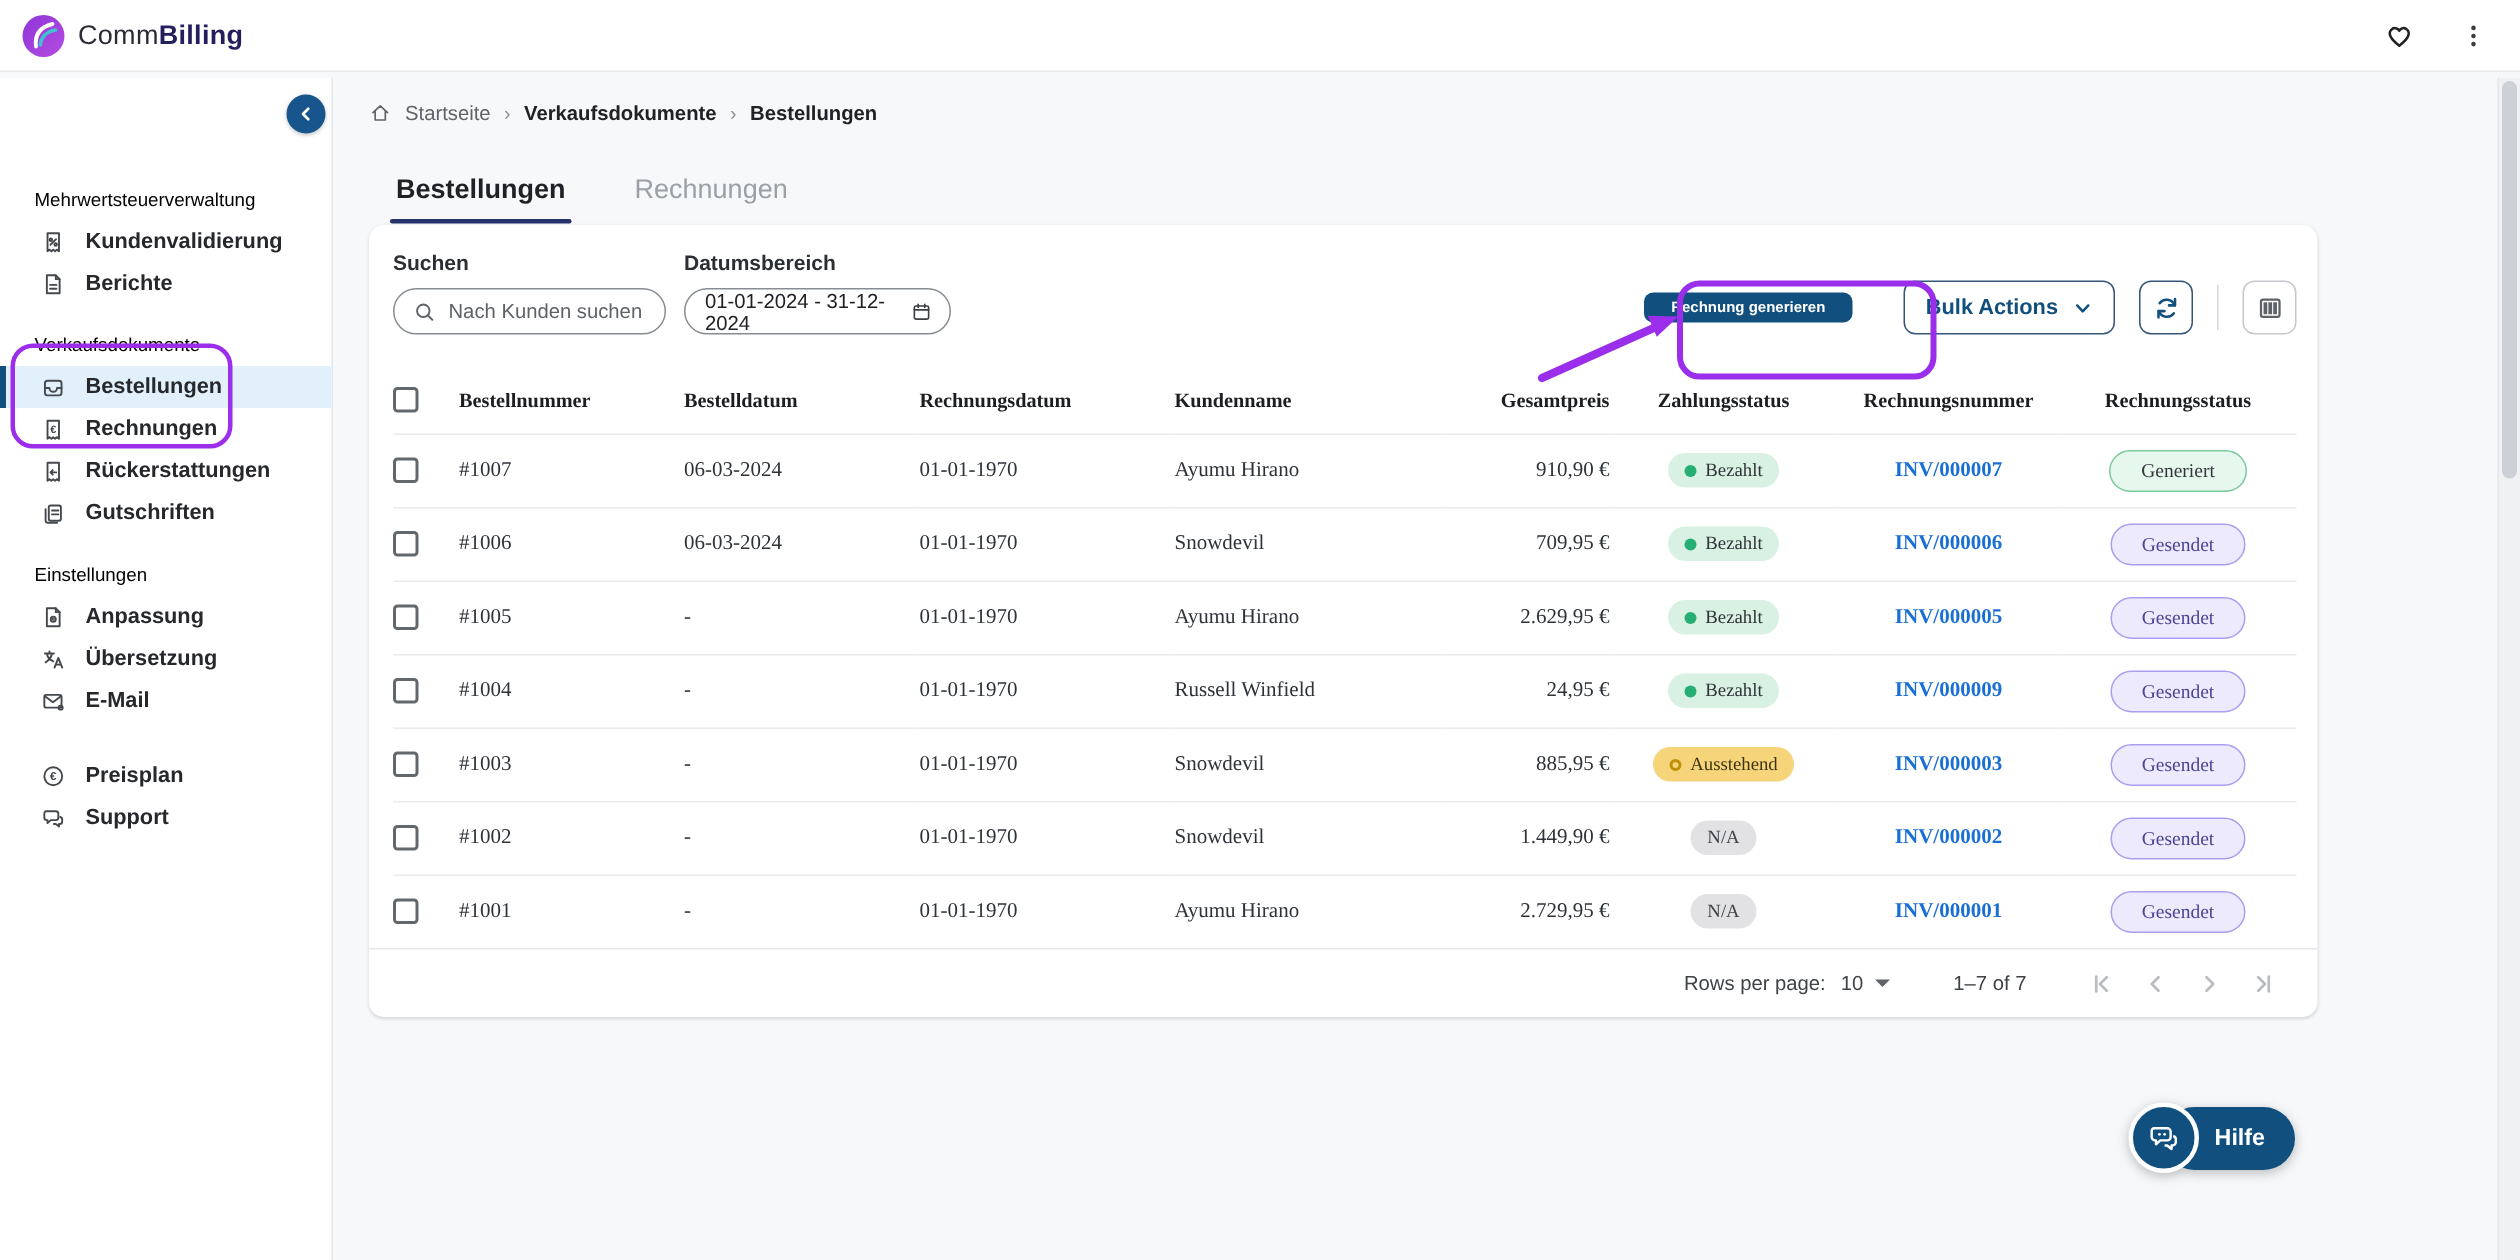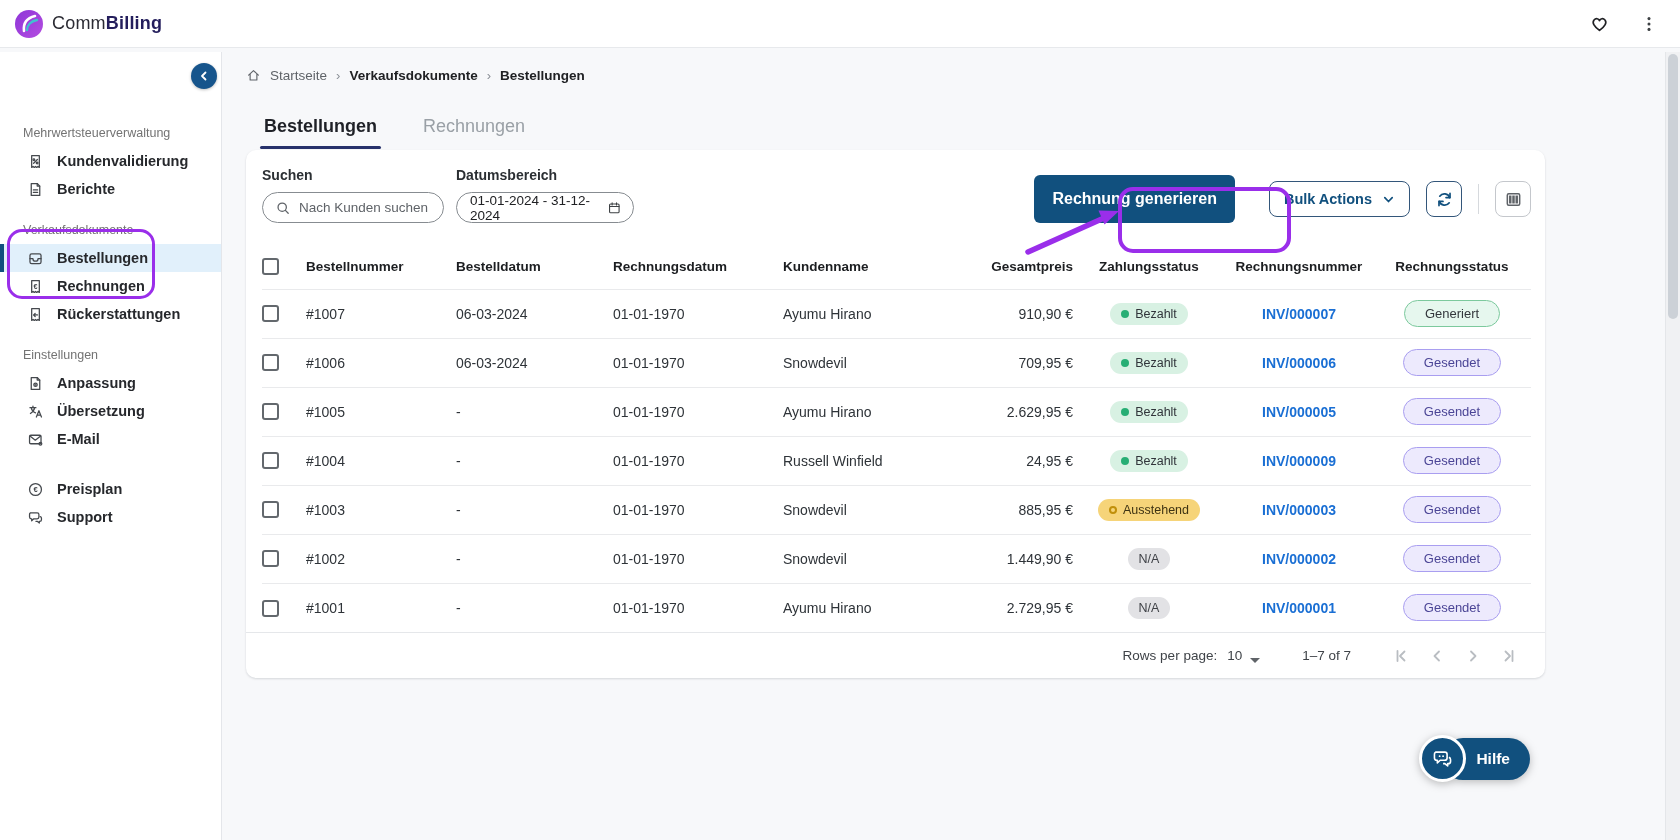"Mehrwertsteuerverwaltung" .nav-label { color: #737373 -> #000000 }
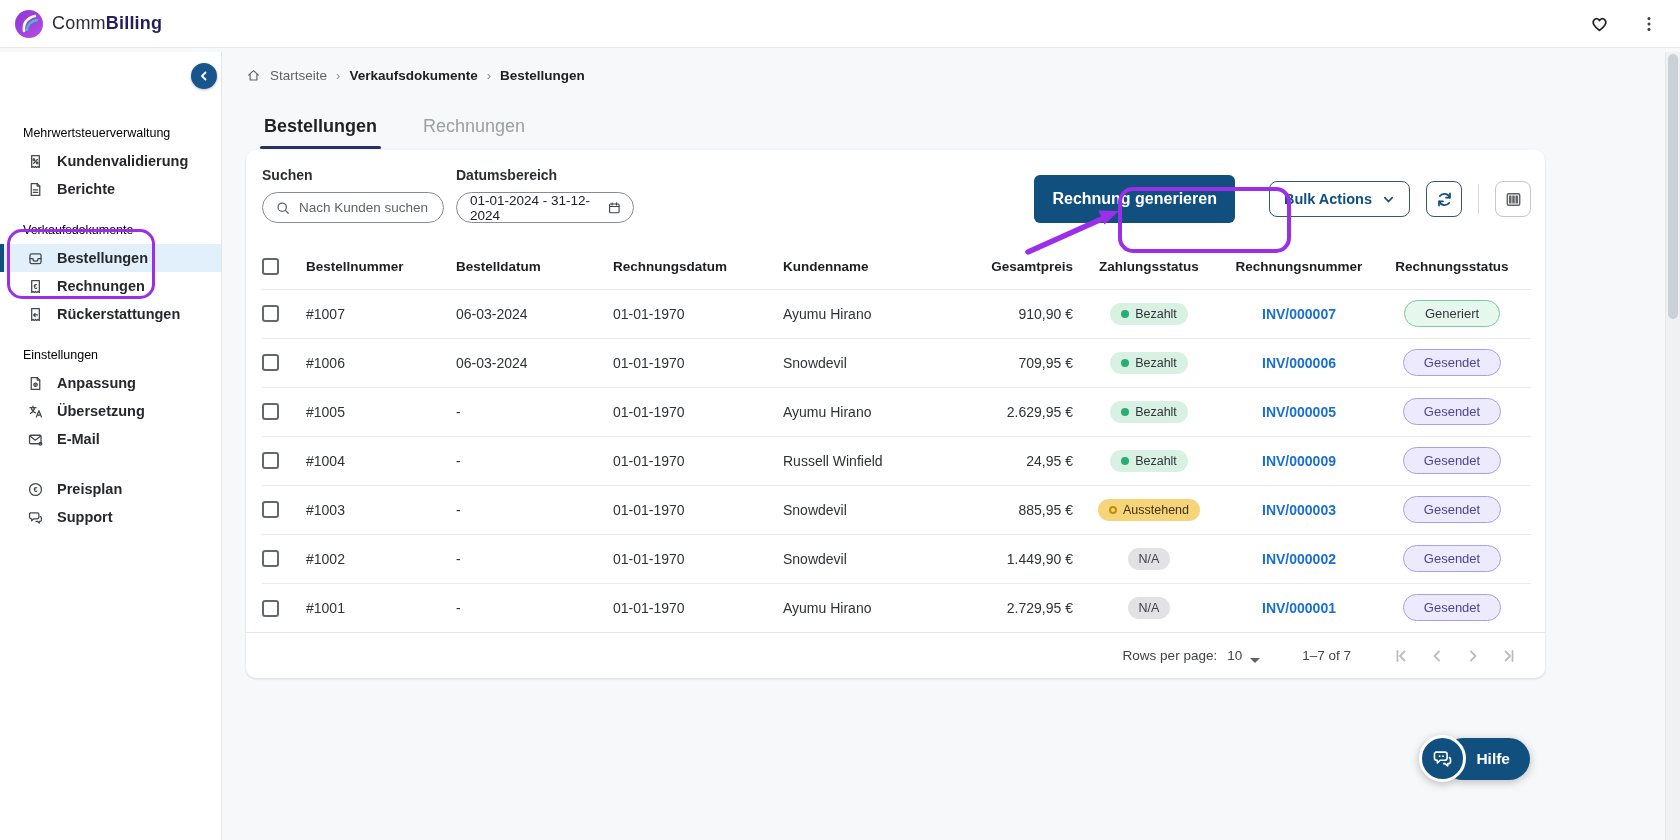"Rechnung generieren" .btn-primary { font-size: 16px -> 10px; height: 48px -> 20px }
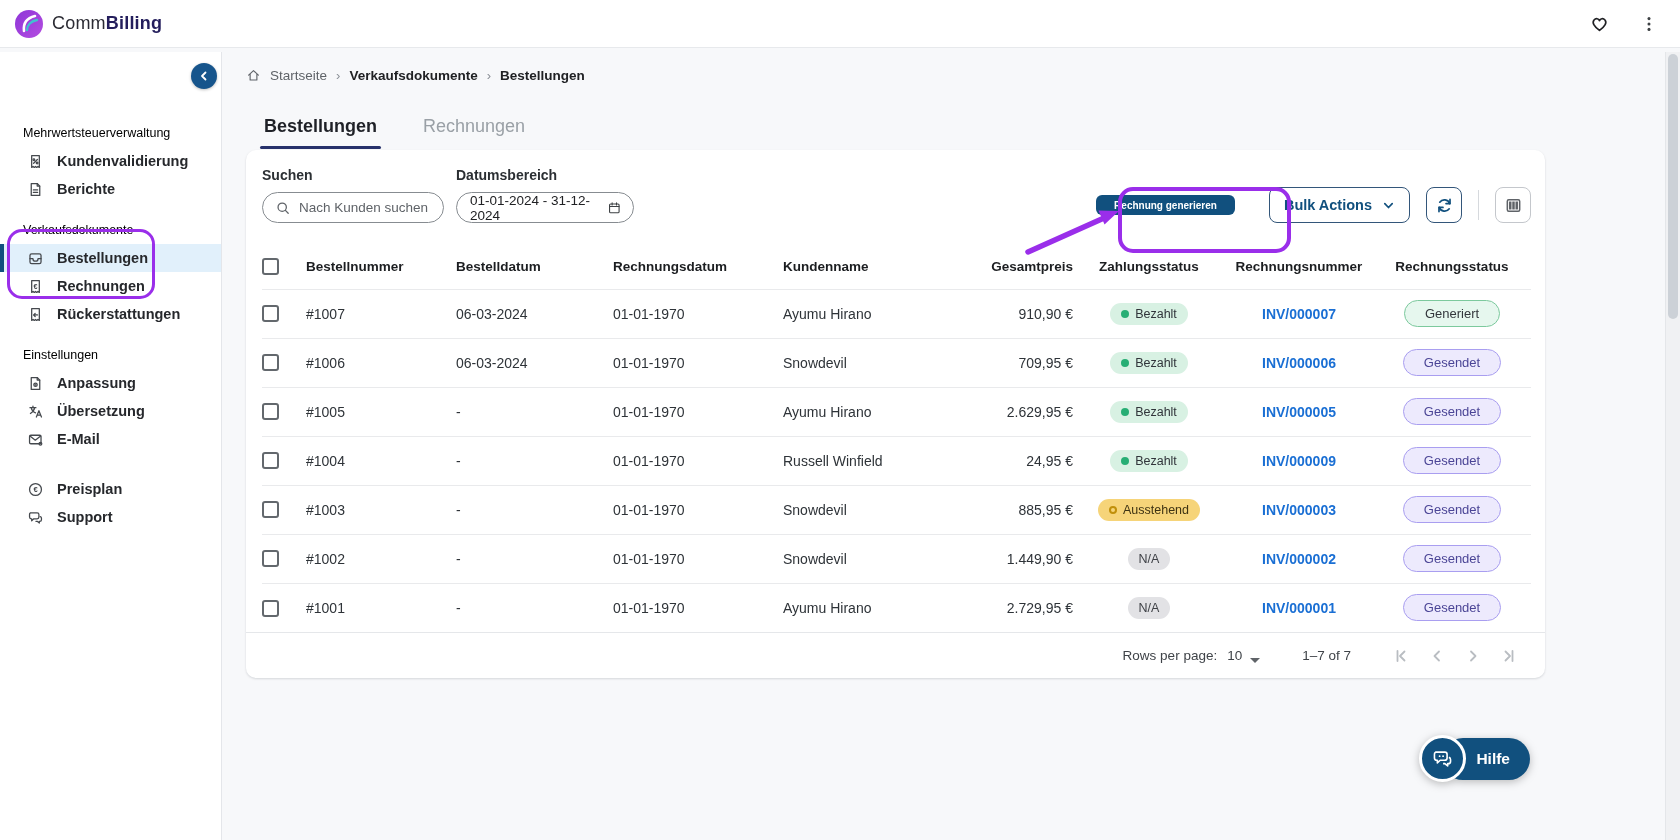"Bestellnummer" table { font-family: none -> Liberation Serif, serif }
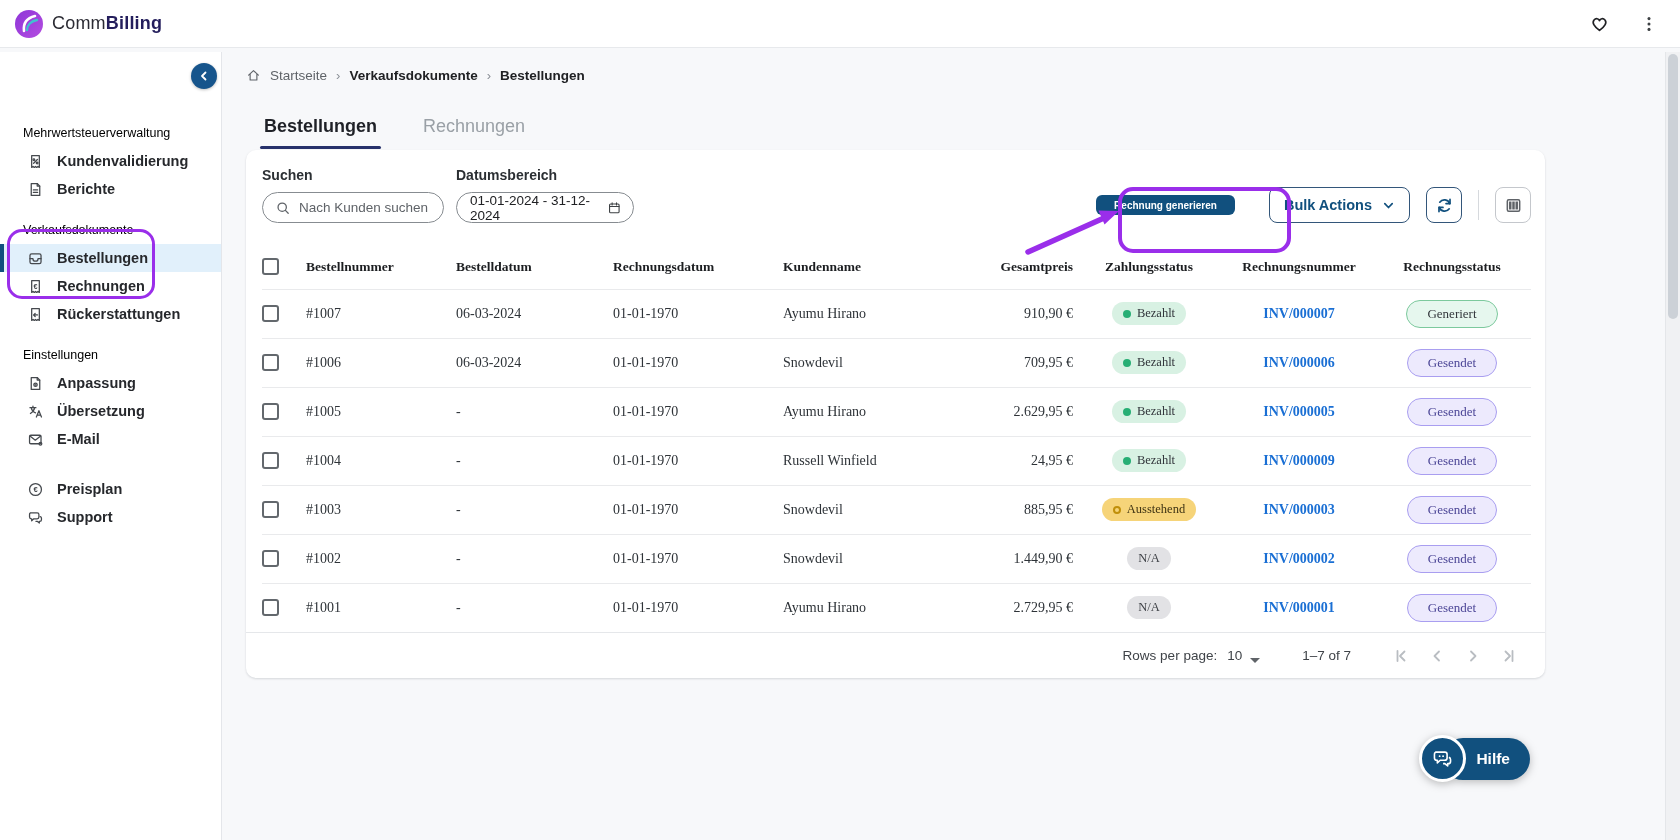"Gutschriften" div.nav-item { html: none -> <div> <svg> <rect></rect> <path></path> <path></path> </svg> <span>Gutschriften</span> </div> }
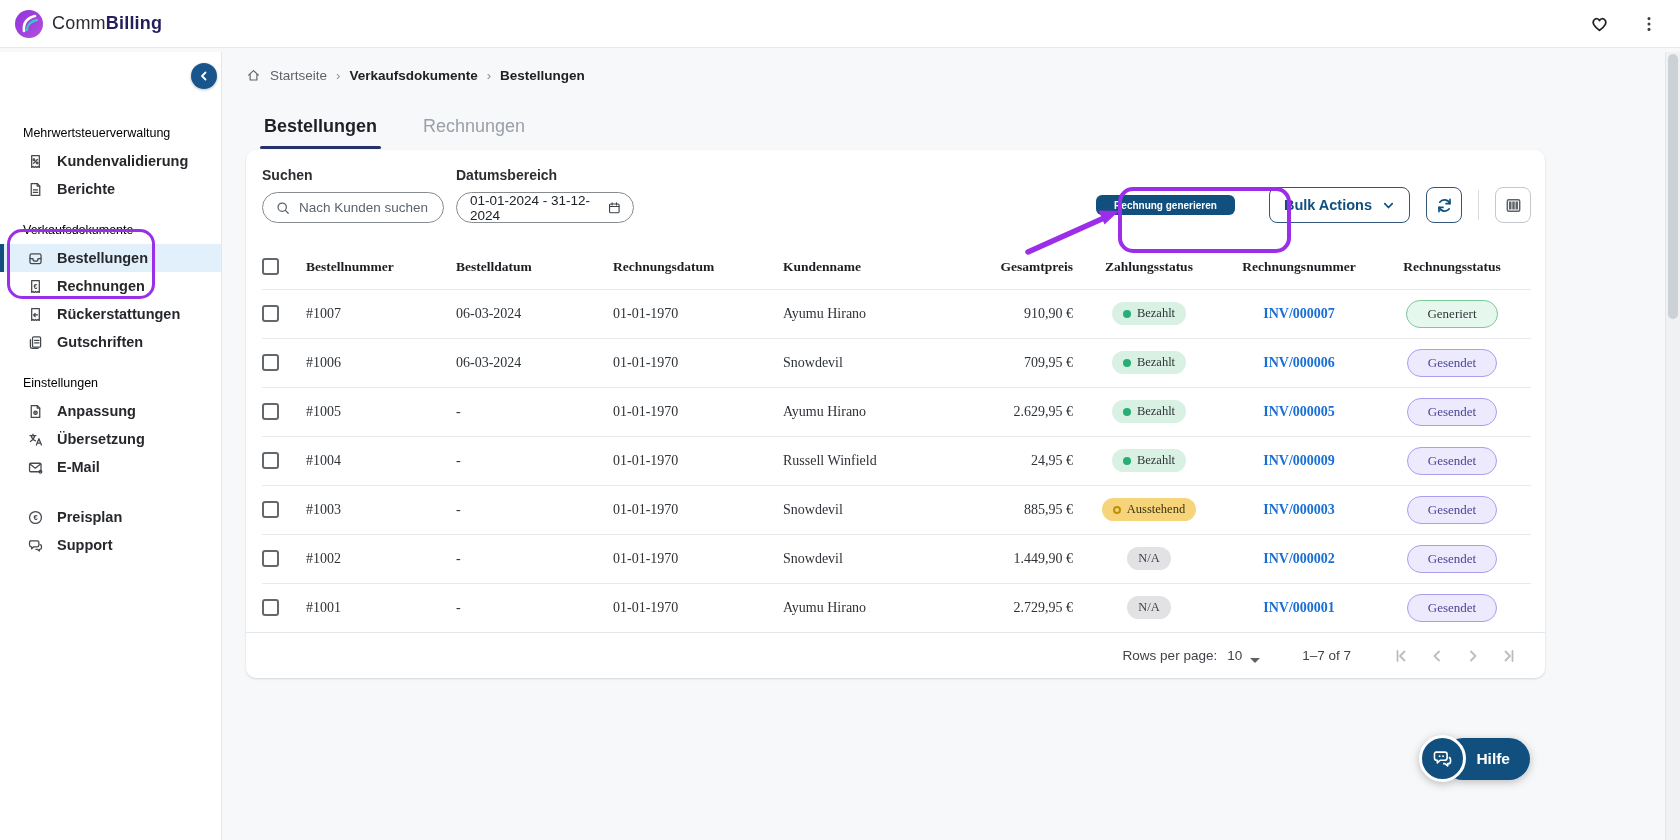"10" .rpp-select { align-items: flex-end -> center }
